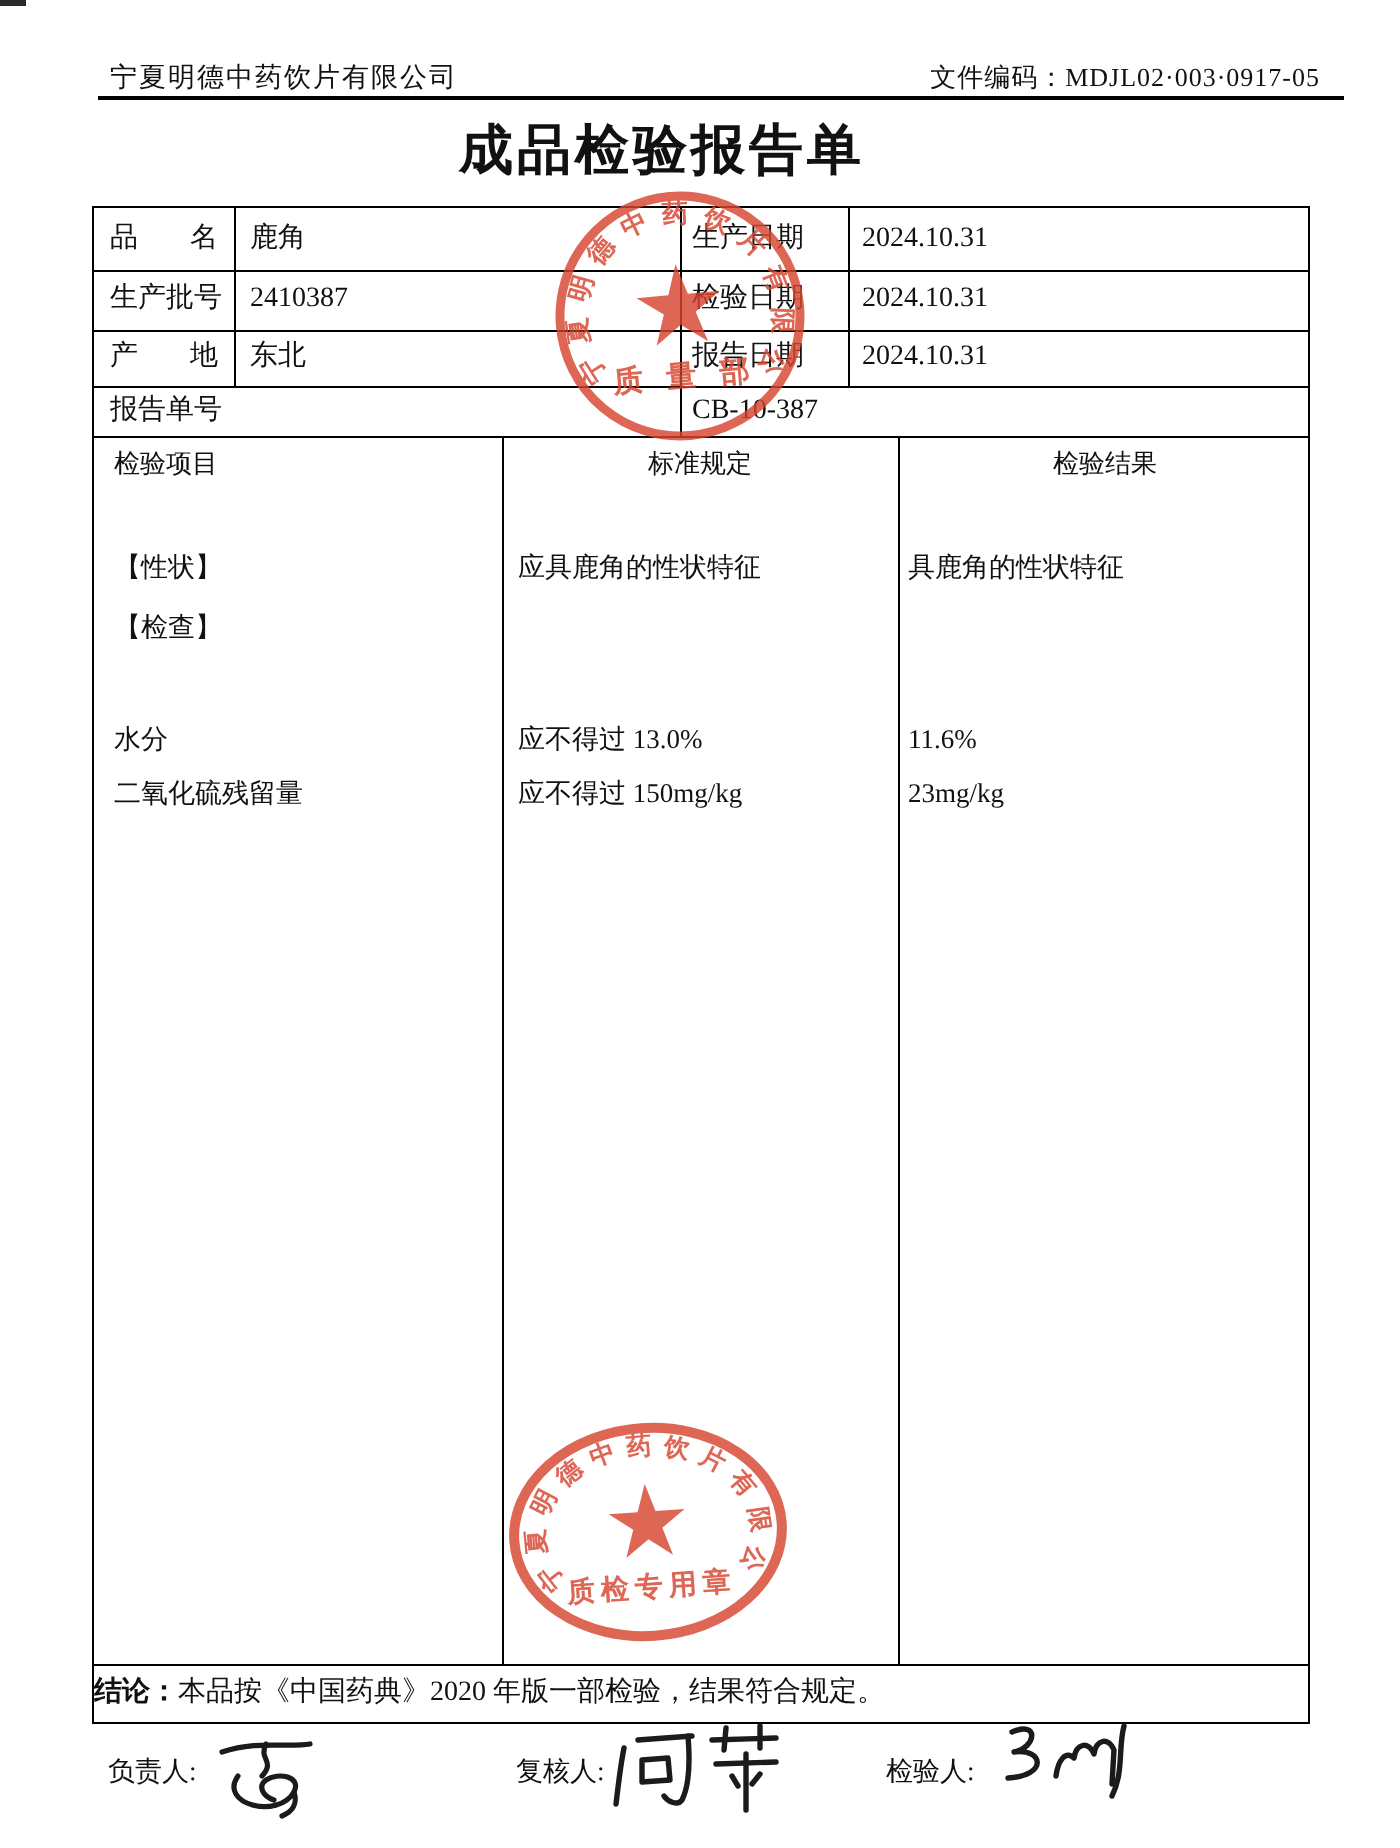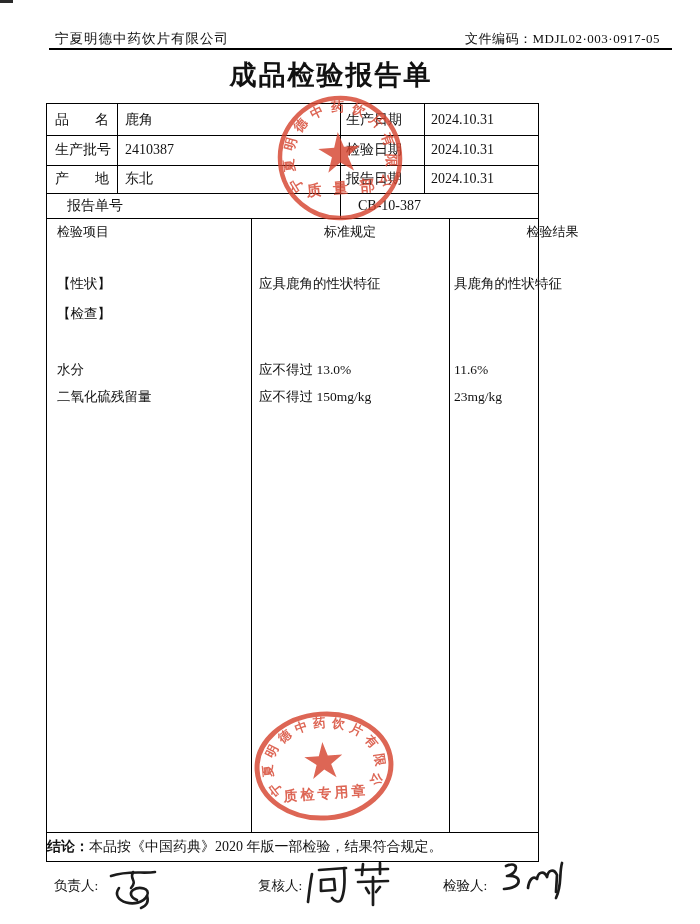"品名" .table { width: 493px -> 609px }
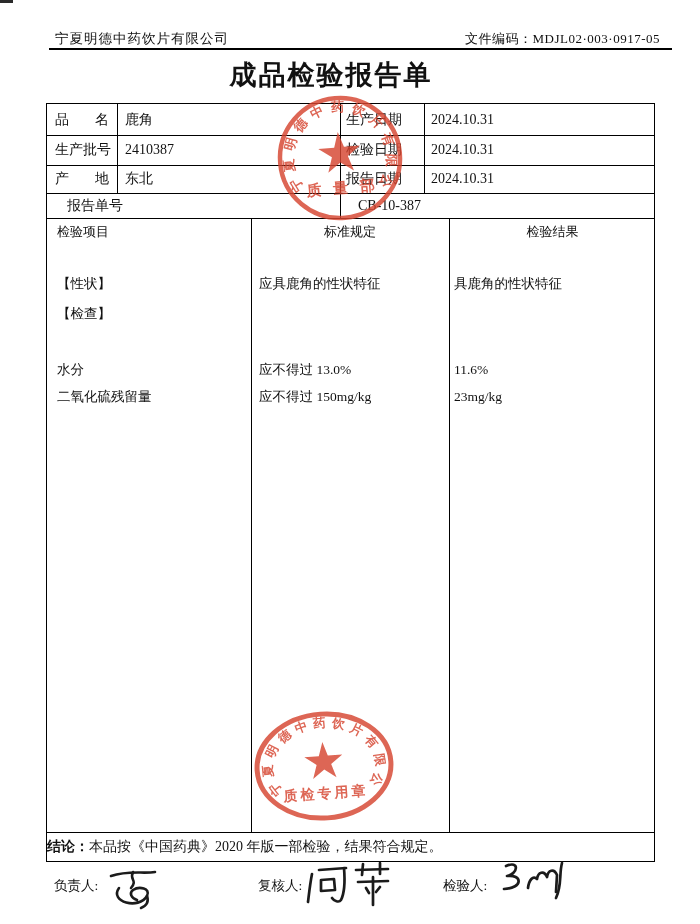"报告单号" .r4 { margin-left: 12px -> none }
